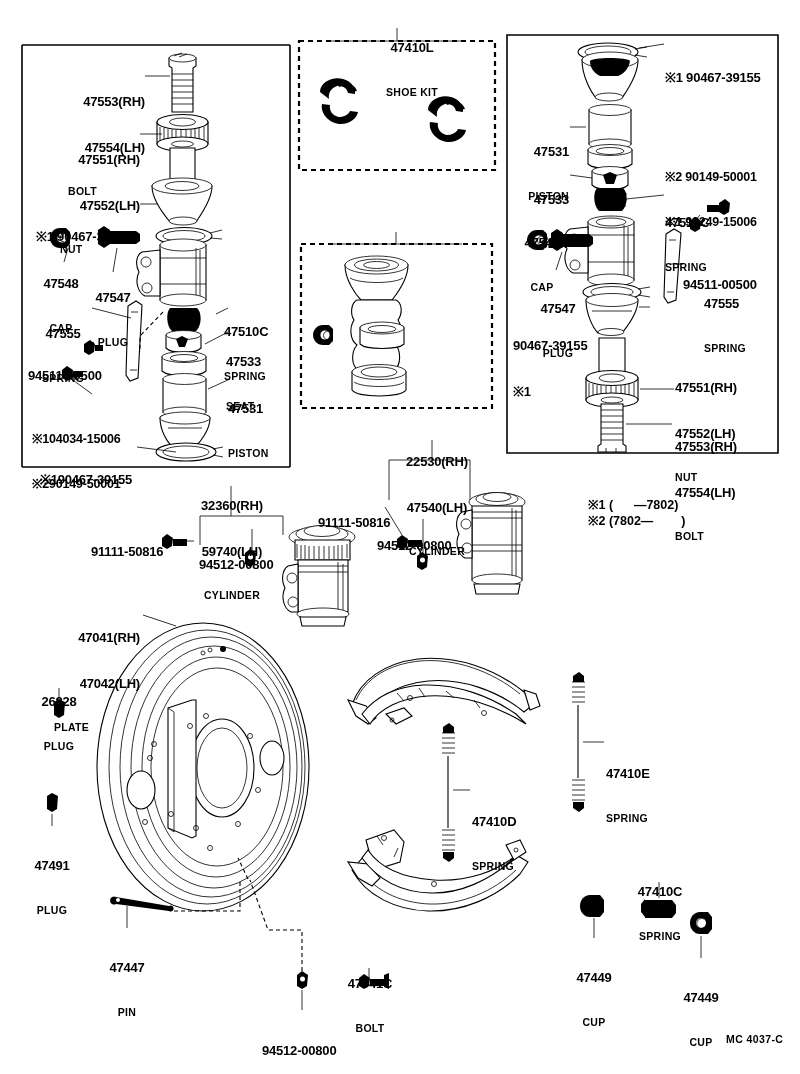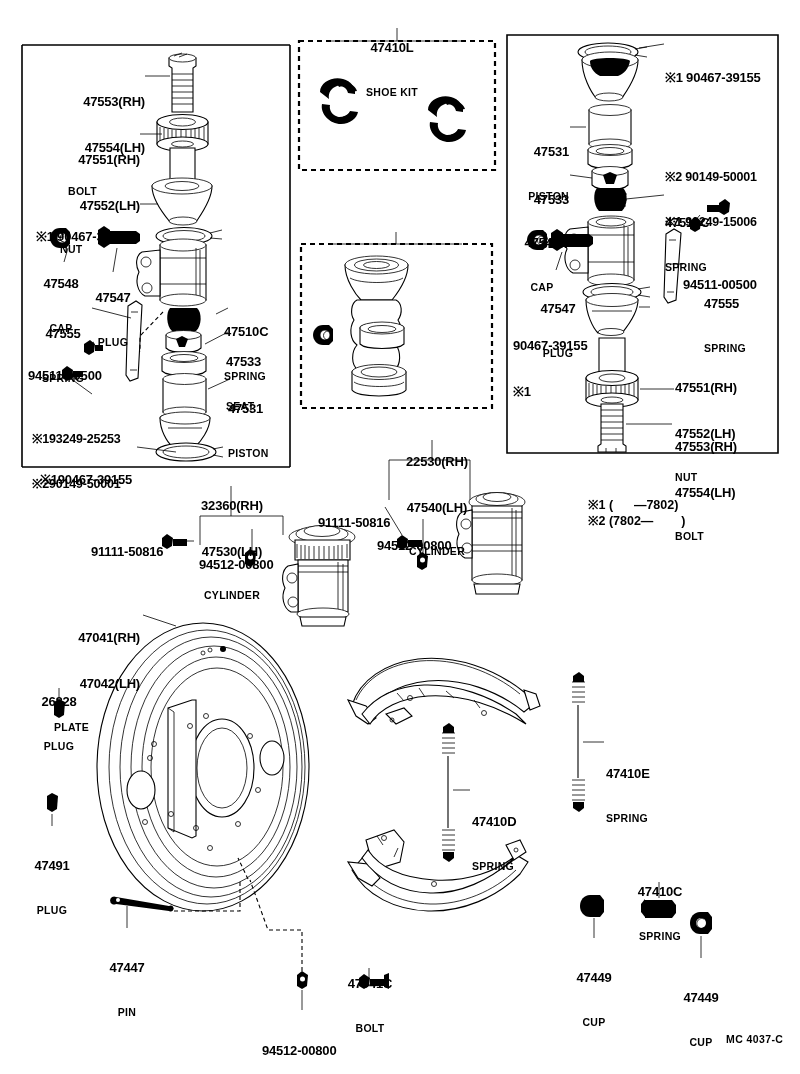"47410L" div.lbl { left: 332px -> 352px }
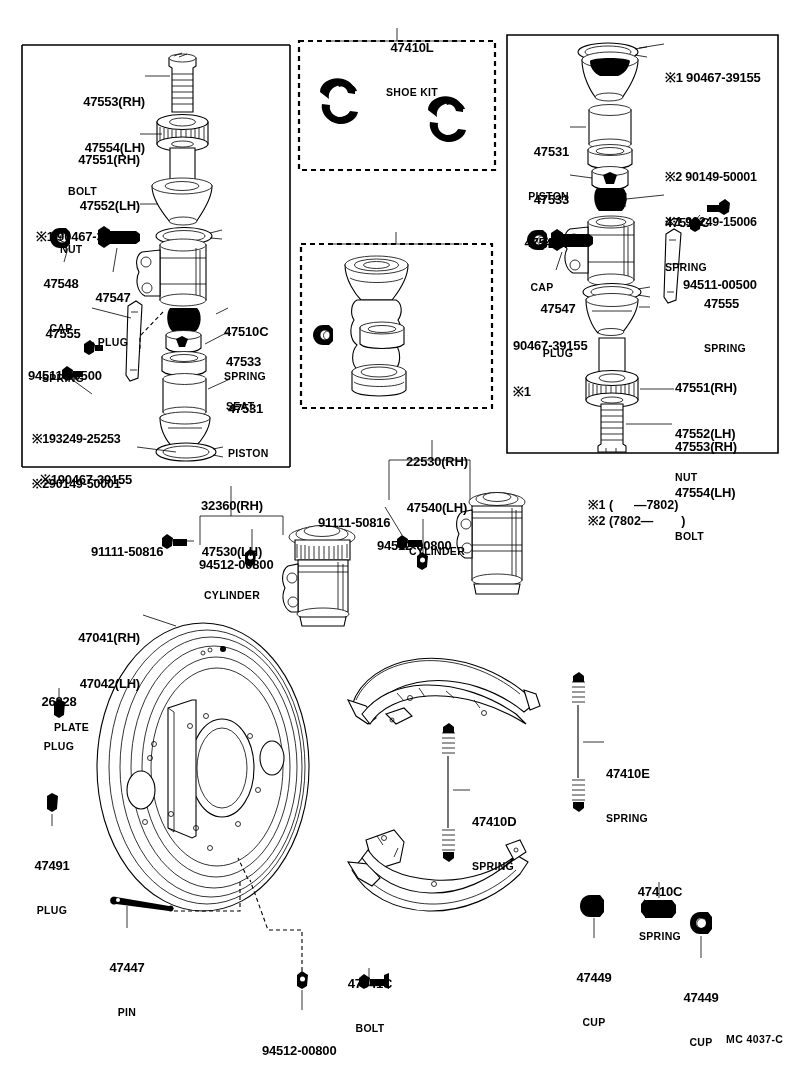"※193249-25253" span.pn { text: 193249-25253 -> 104034-15006 }
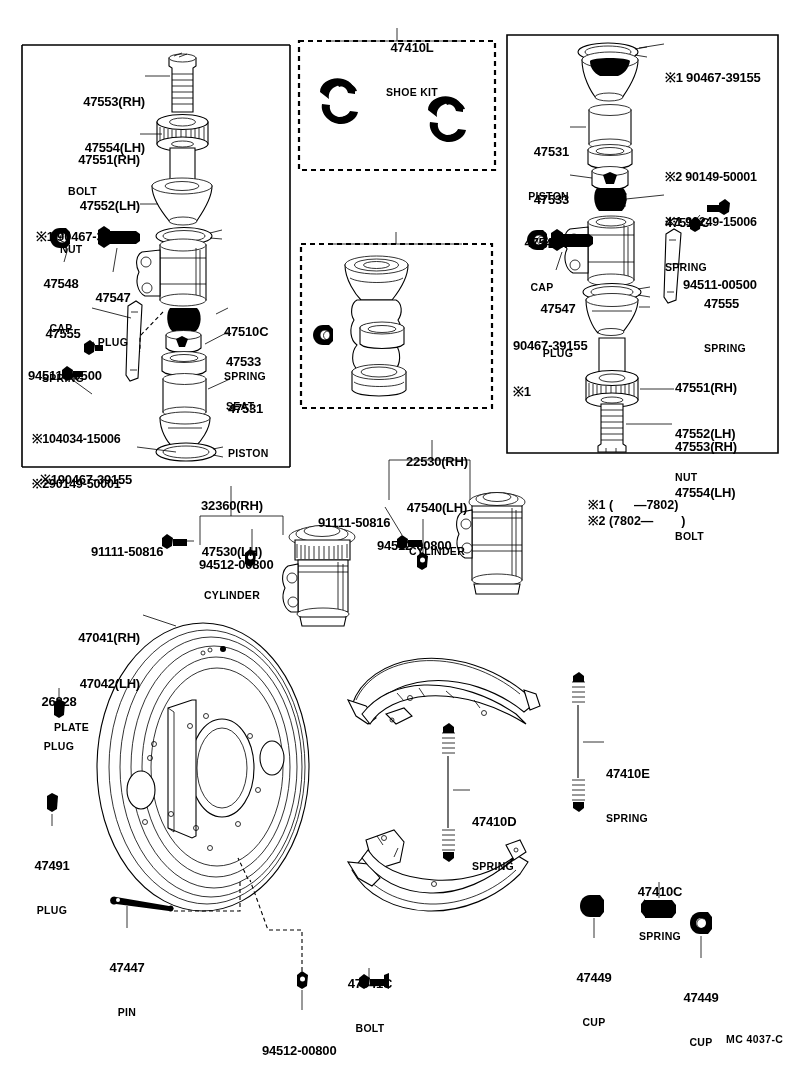"47530(LH)" span.pn { text: 47530 -> 59740 }
